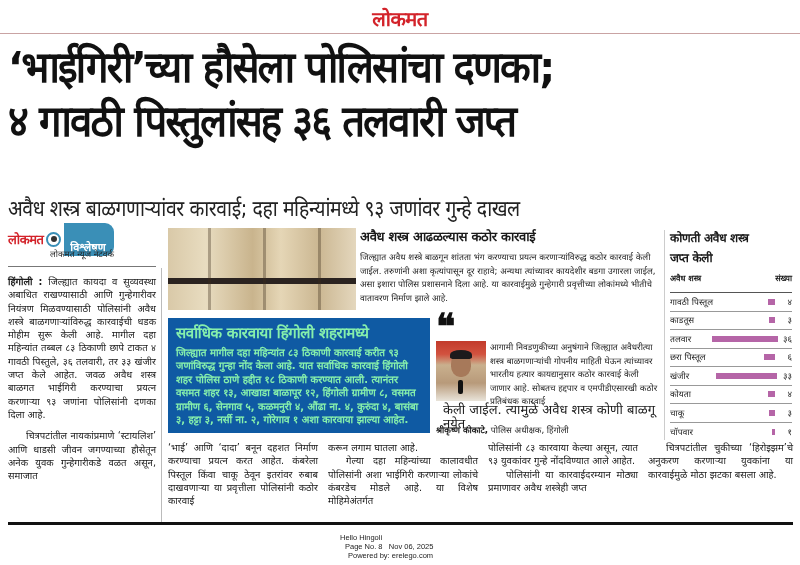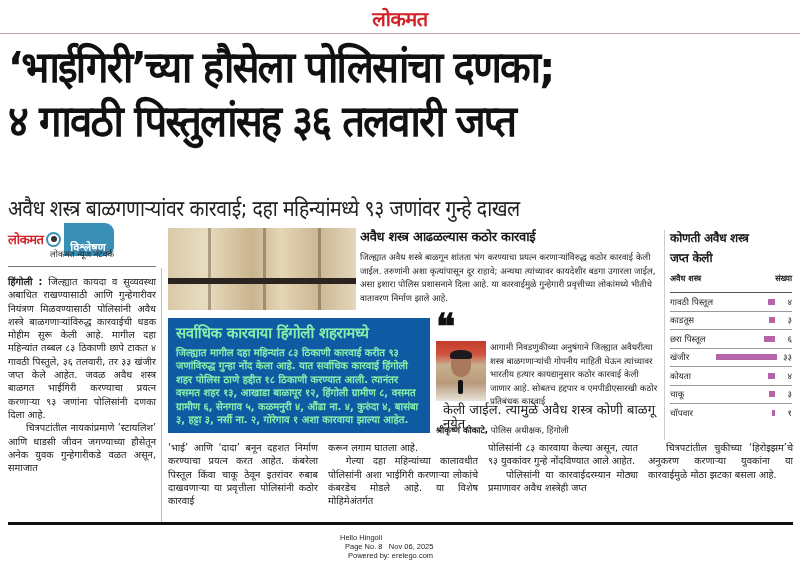"तलवार" div.row { html: none -> <div> <span>तलवार</span> <span> <span></span> </span> <span>३६</span> </div> }
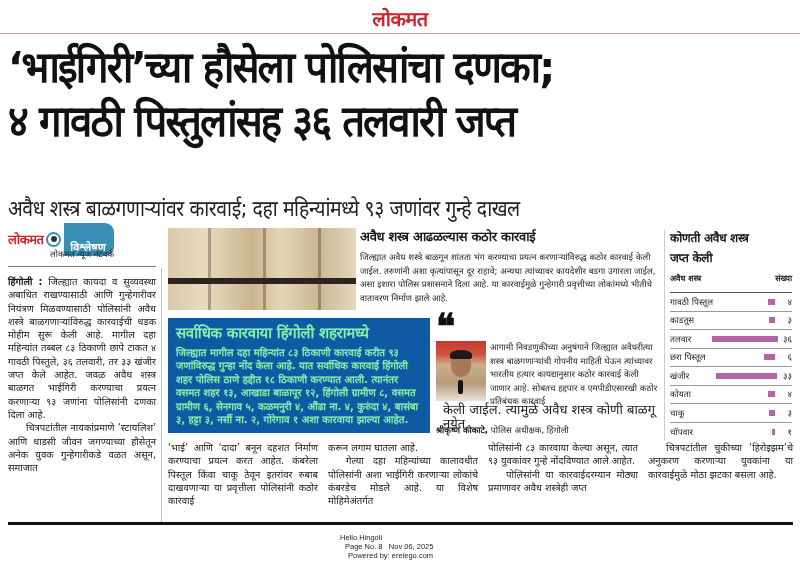"चित्रपटांतील नायकांप्रमाणे ‘स्टायलिश’" div.left-text { margin-top: 0 -> 8px }
